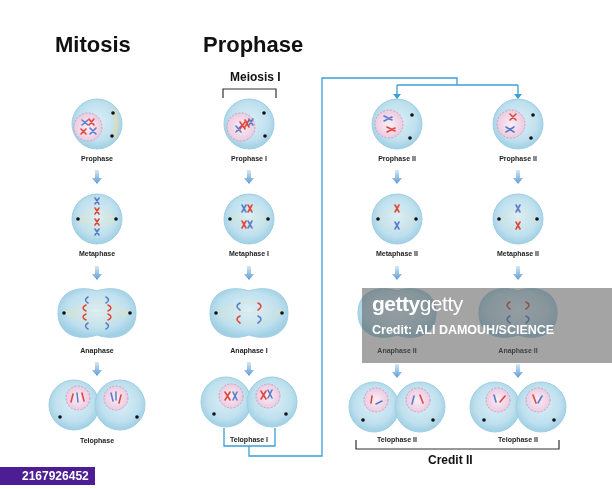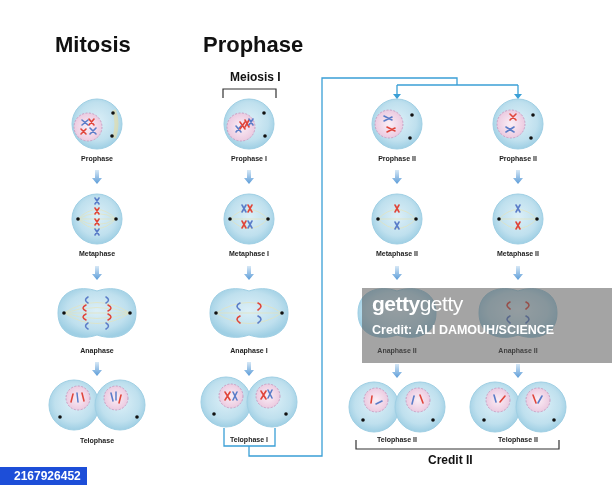"2167926452" .id-badge { background: #1d4ed8 -> #4c1d95; padding: 2px 6px 2px 14px -> 2px 6px 2px 22px }
